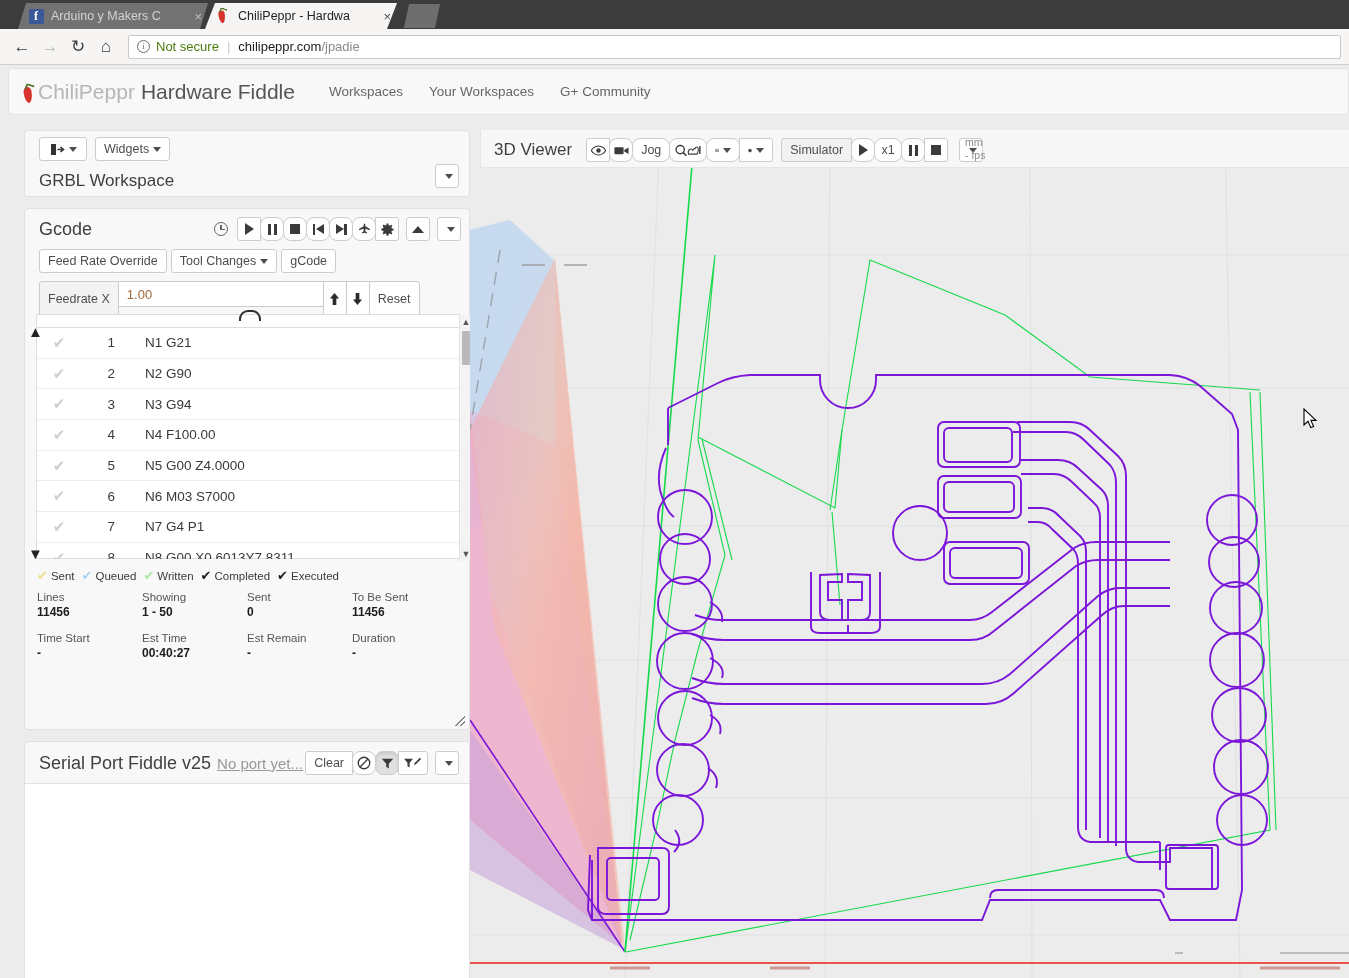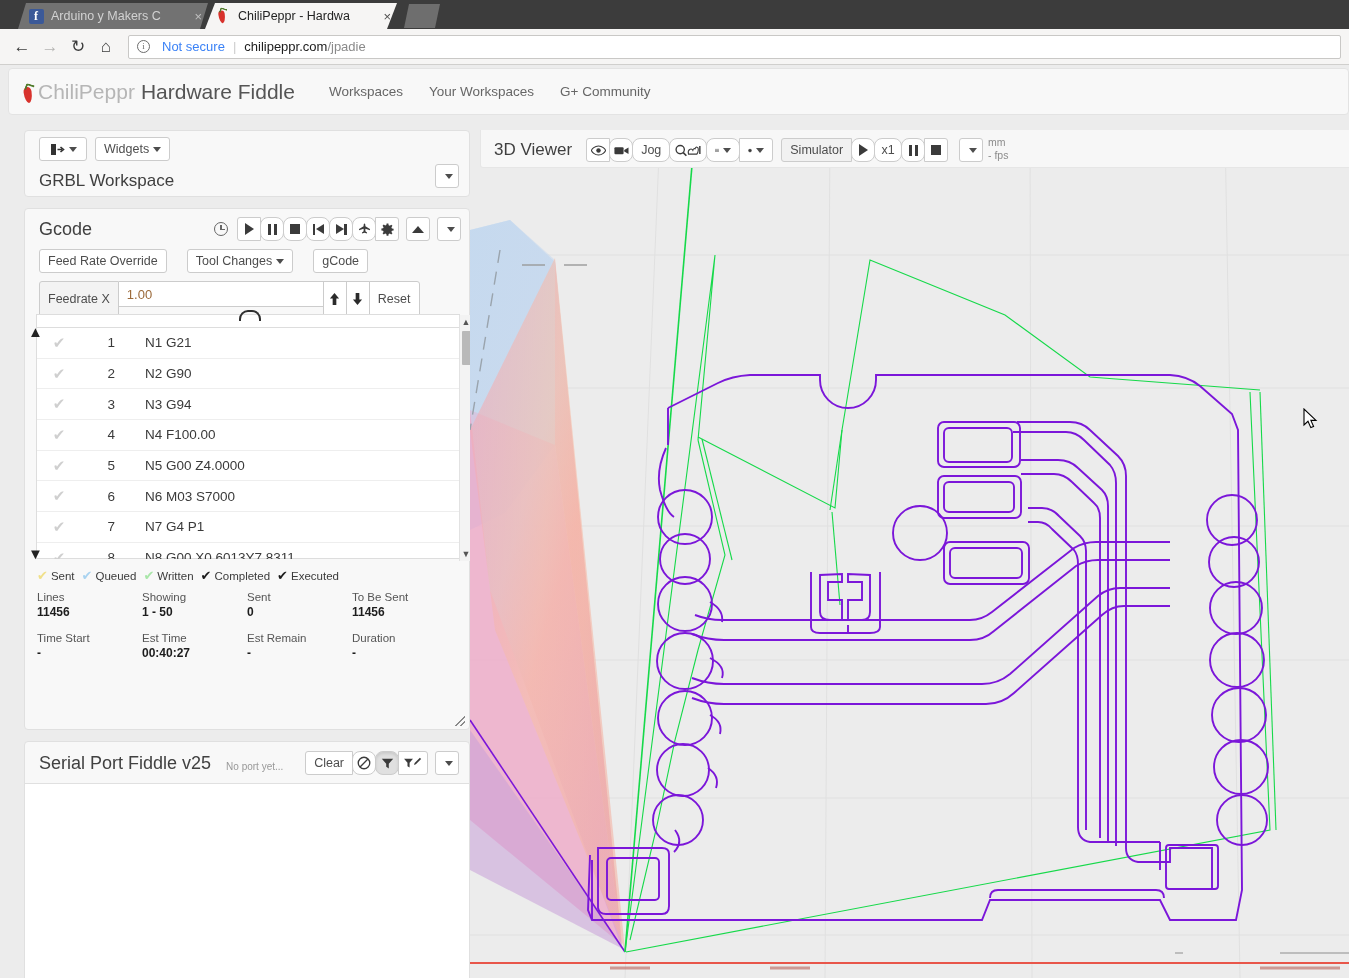"Not secure" .notsecure { color: #3b82f6 -> #4d7c0f; margin-left: 12px -> 6px }
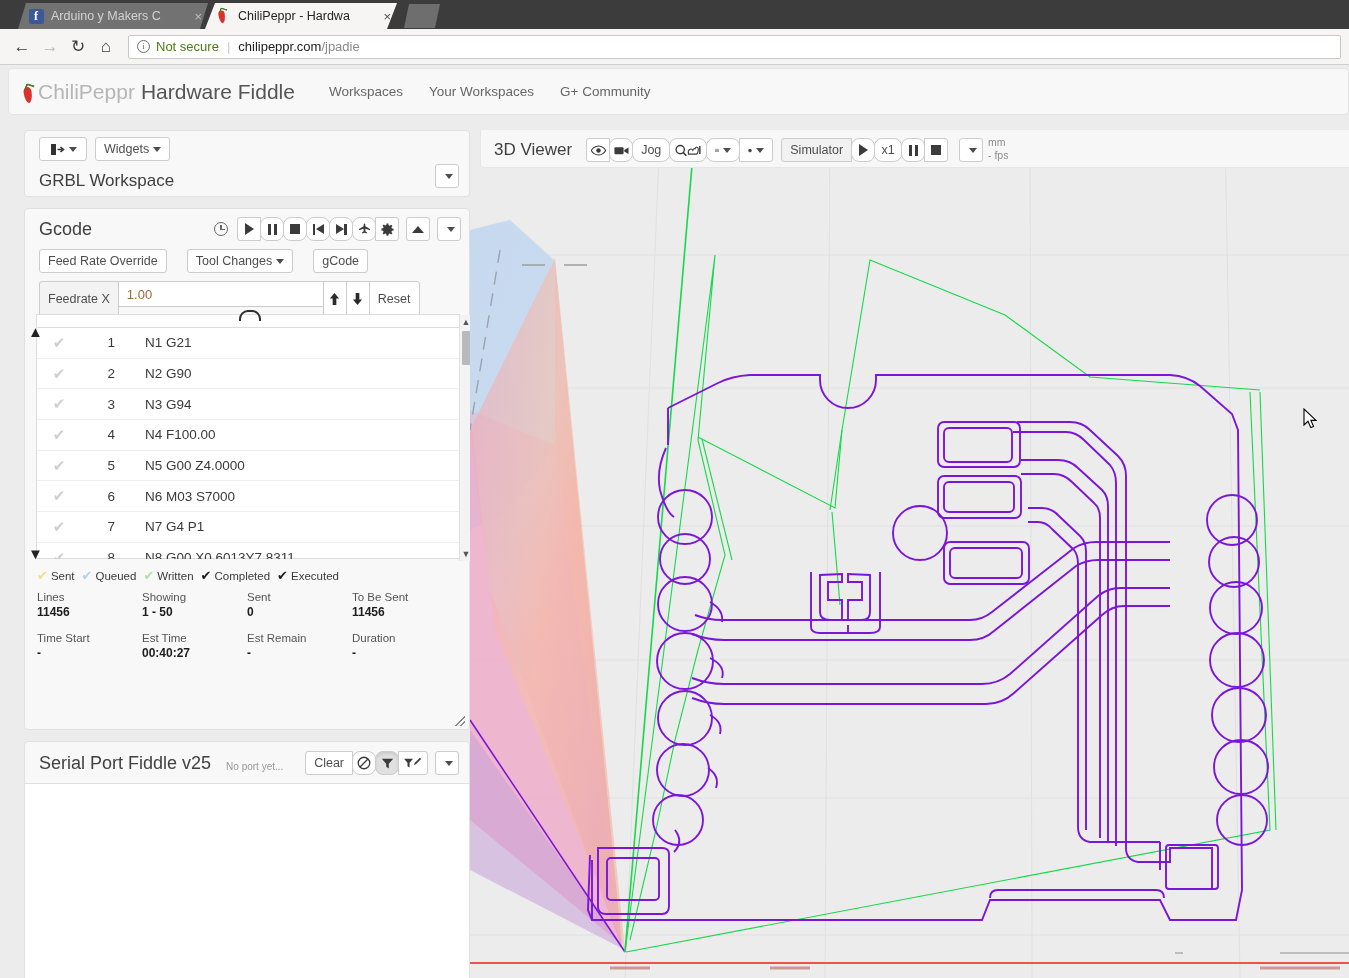"mm" #viewer-units { left: 518px -> 495px }
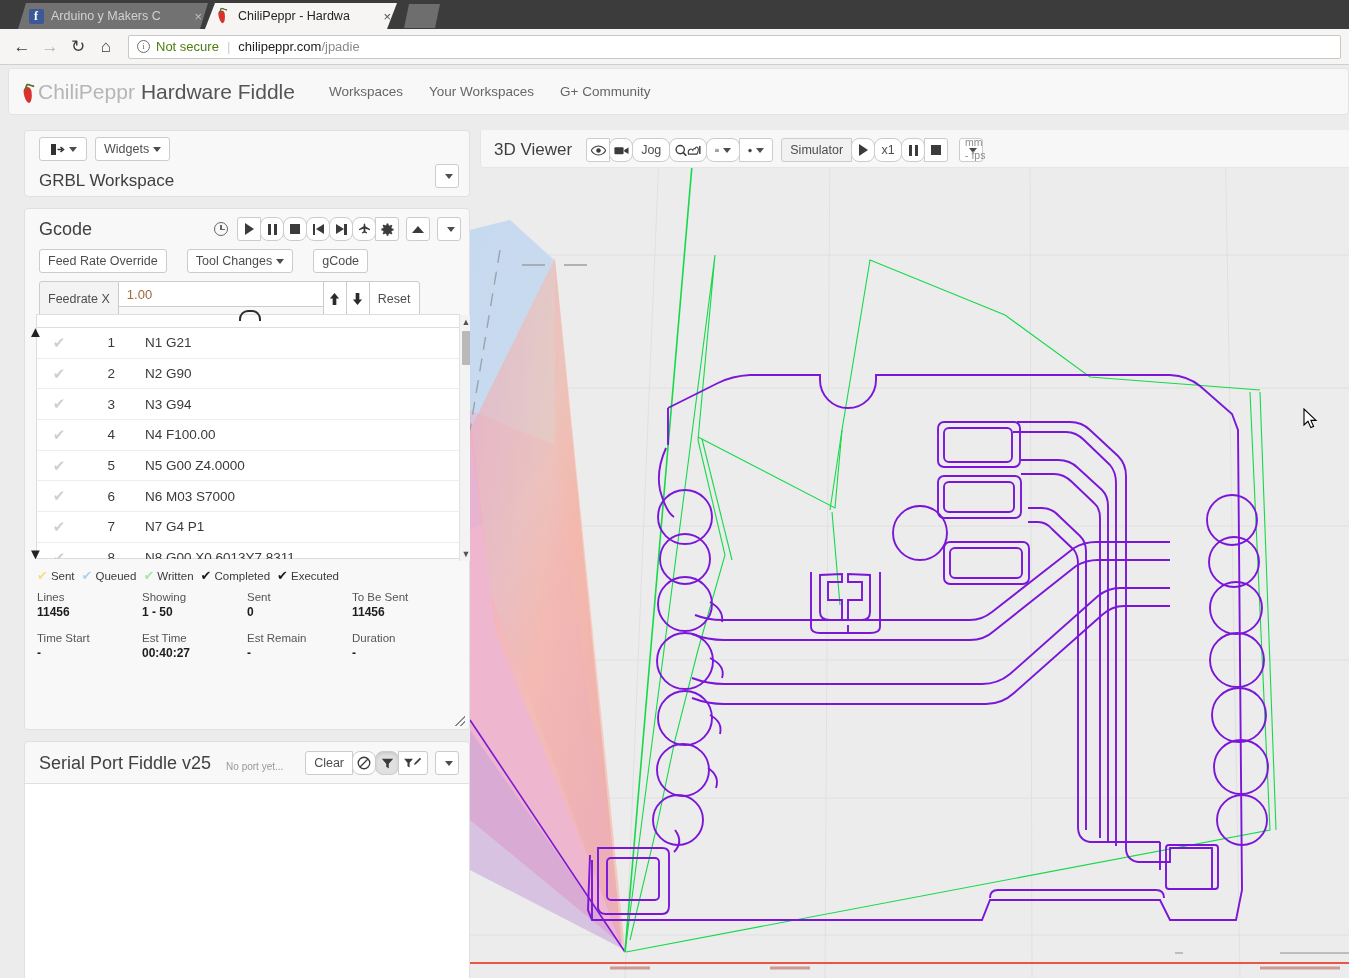"Feed Rate Override" #gcode-row2 { gap: 16px -> 0 }
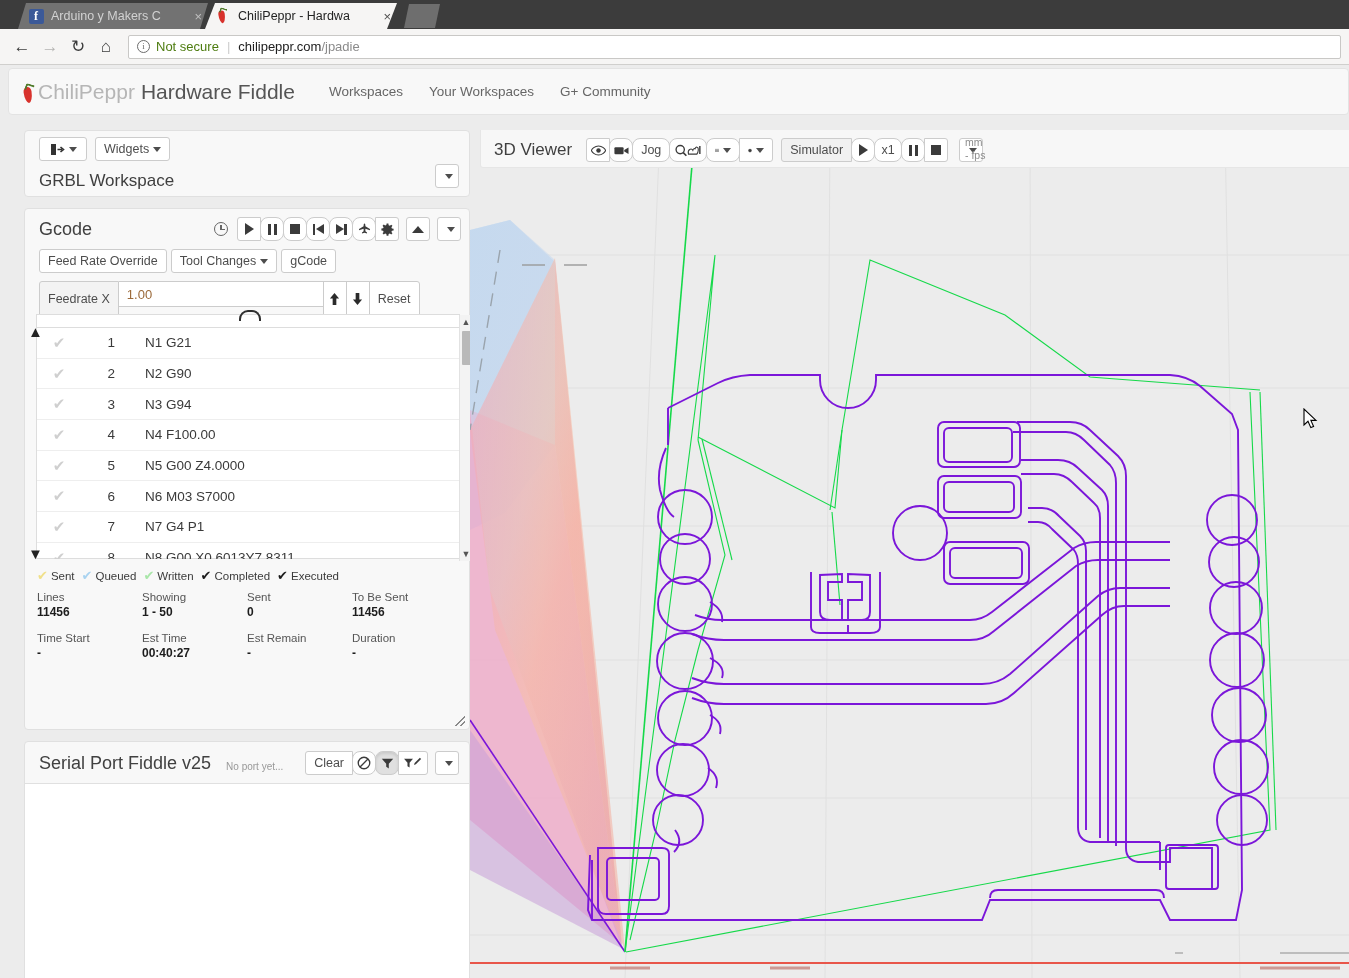"No port yet..." .panel-sub { font-size: 10px -> 15px; margin-left: 15px -> 6px; text-decoration: none -> underline }
